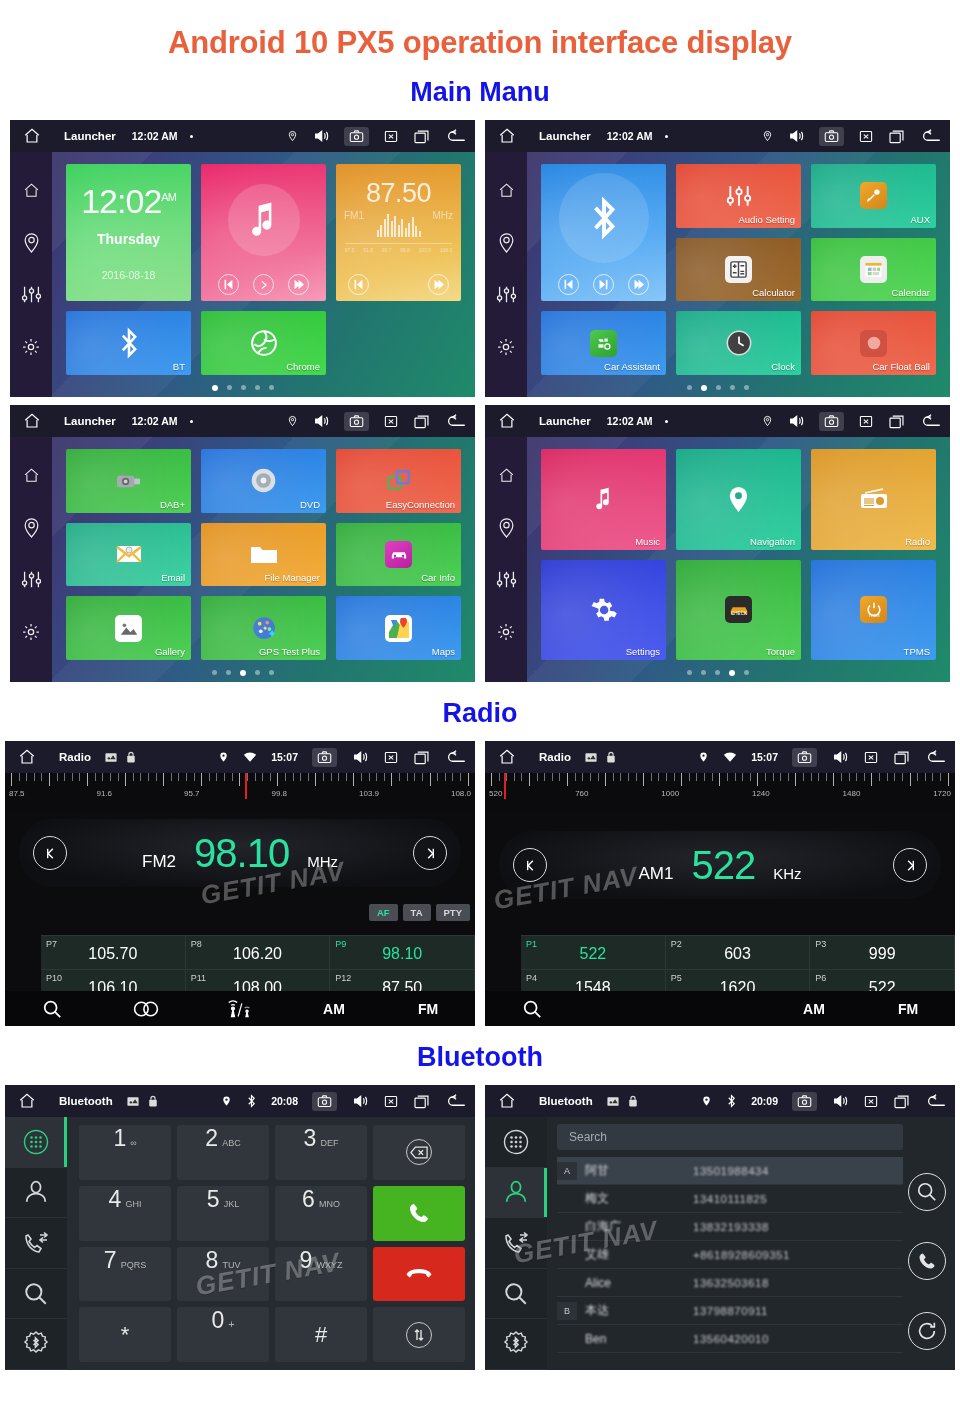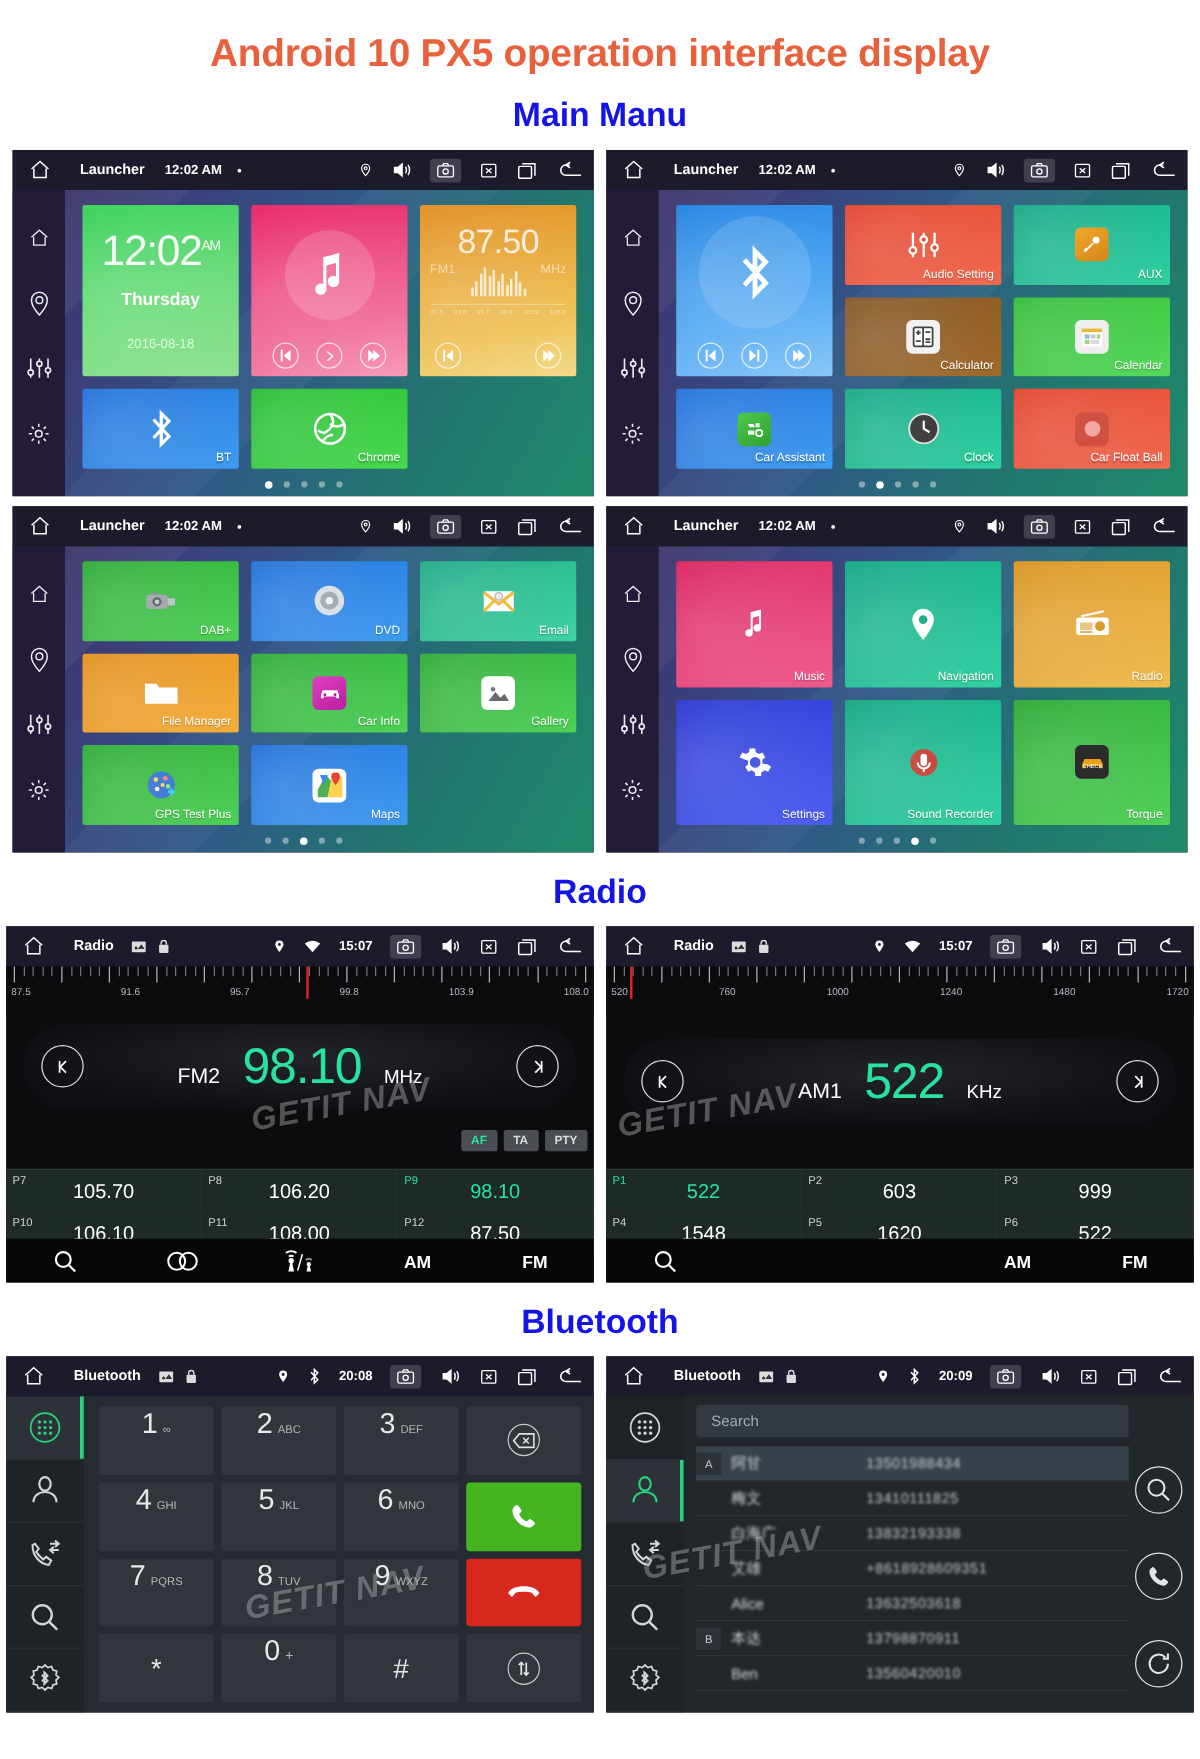"EasyConnection" div.tile { html: none -> <div> <svg> <rect></rect> <rect></rect> </svg> <span>EasyConnection</span> </div> }
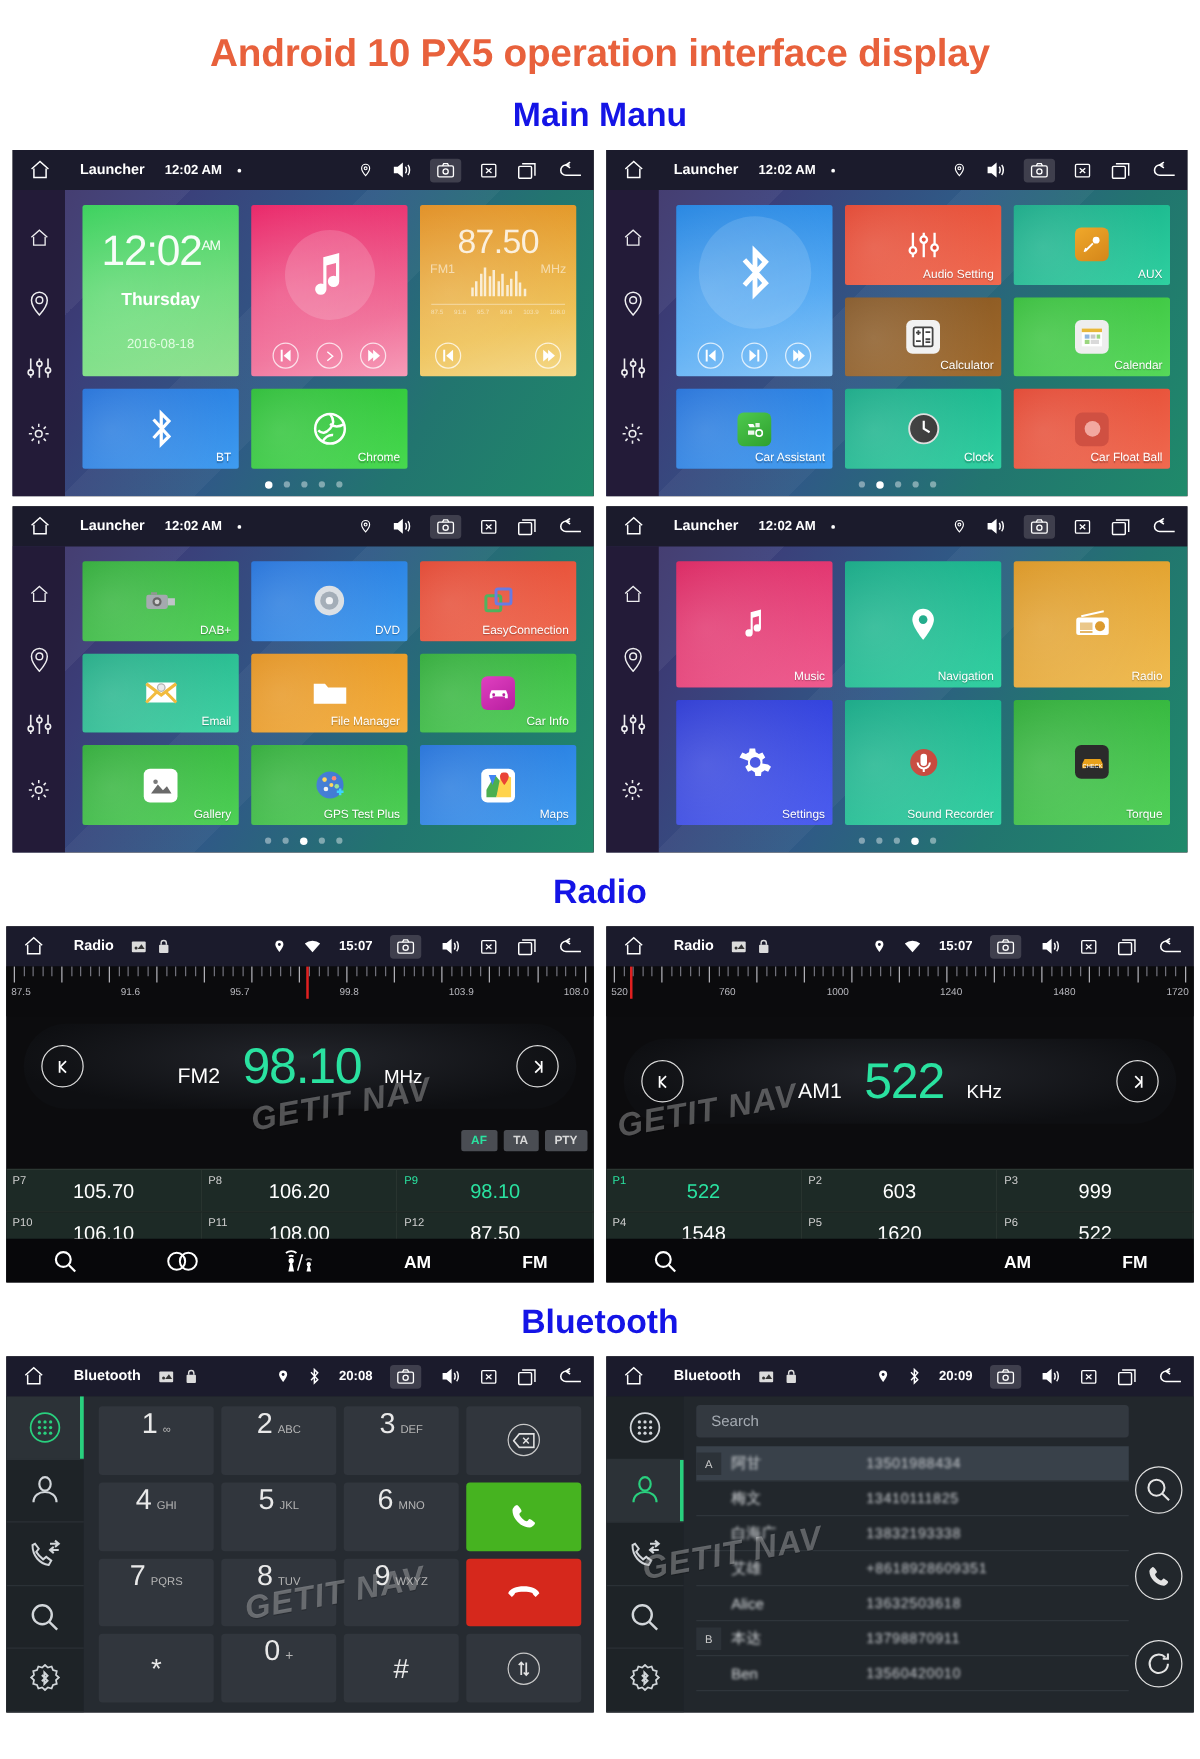"Sound Recorder" div.tile { html: <div> <svg> <circle></circle> <rect></rect> <path></path> <path></path> </svg> <span>Sound Recorder</span> </div> -> none }
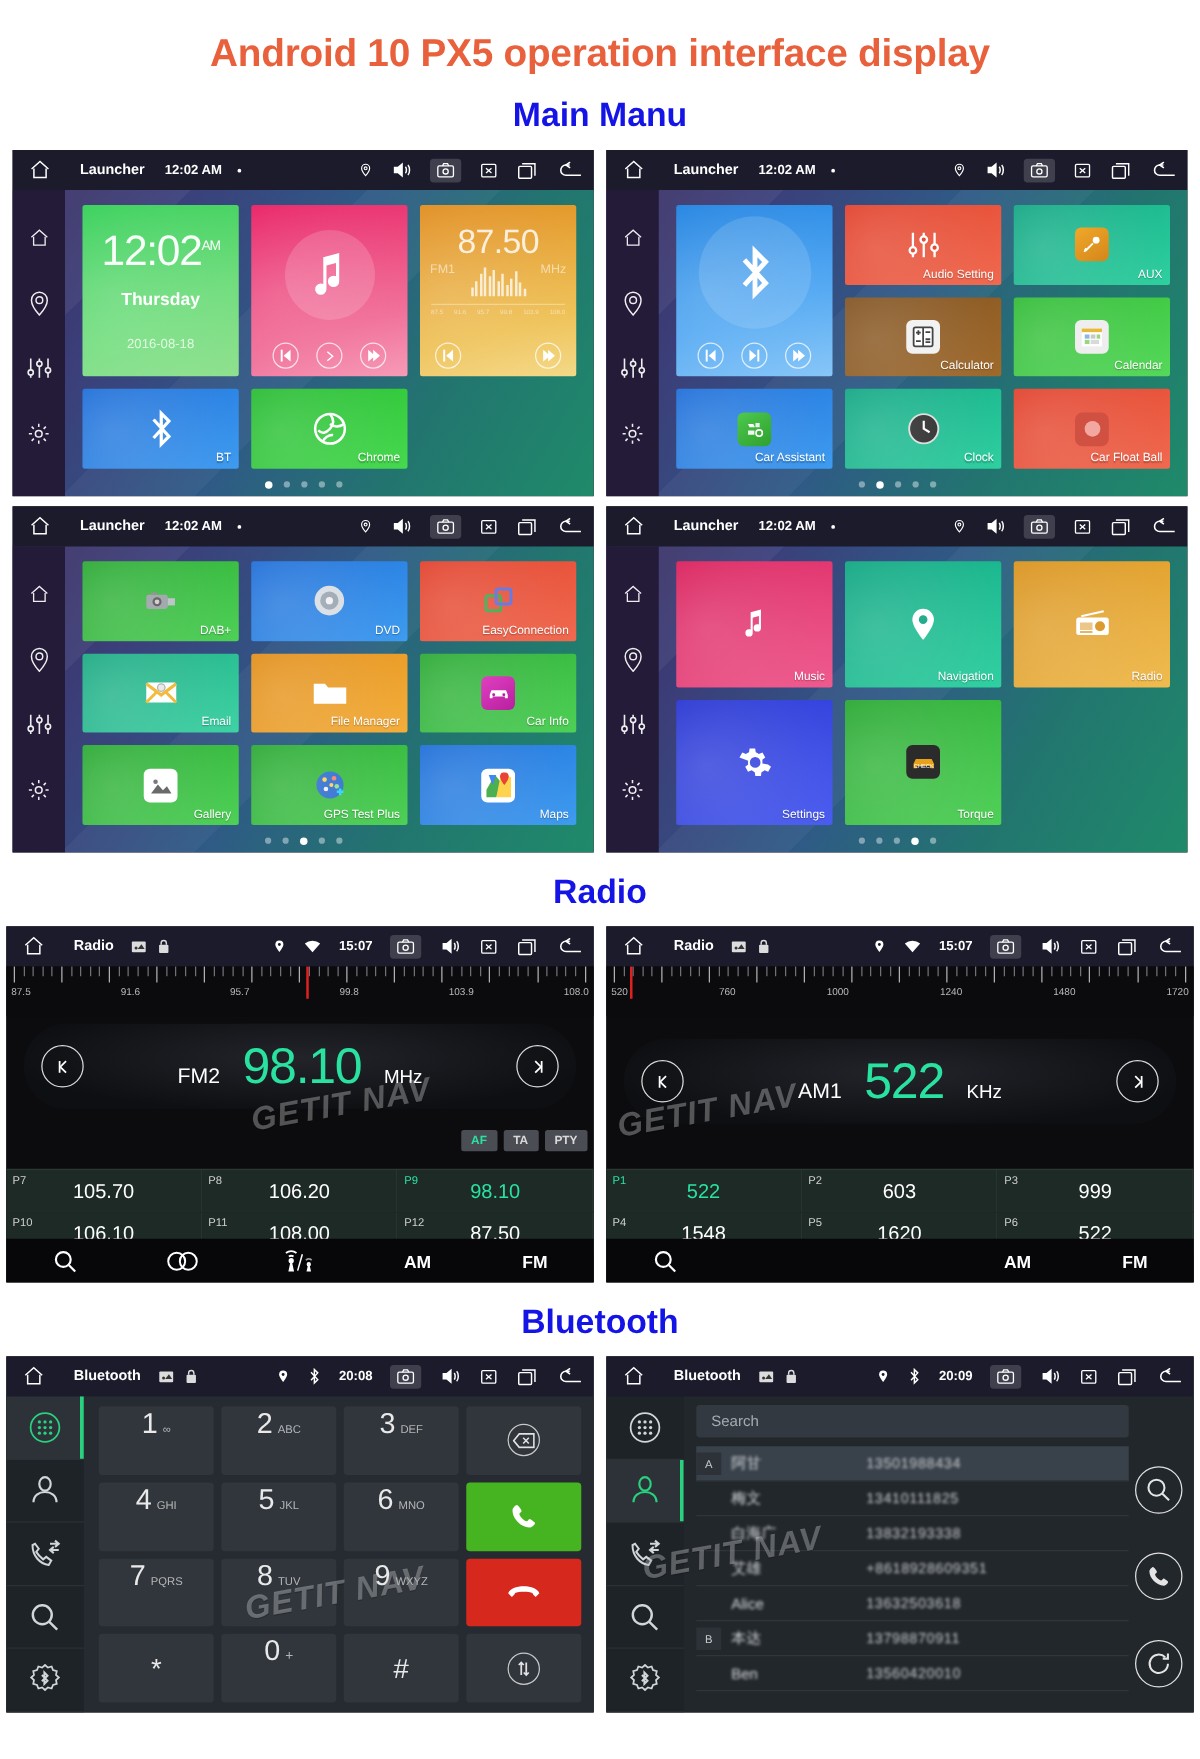"TPMS" div.tile { html: none -> <div> <span> <svg> <path></path> <path></path> <text>TPMS</text> </svg> </span> <span>TPMS</span> </div> }
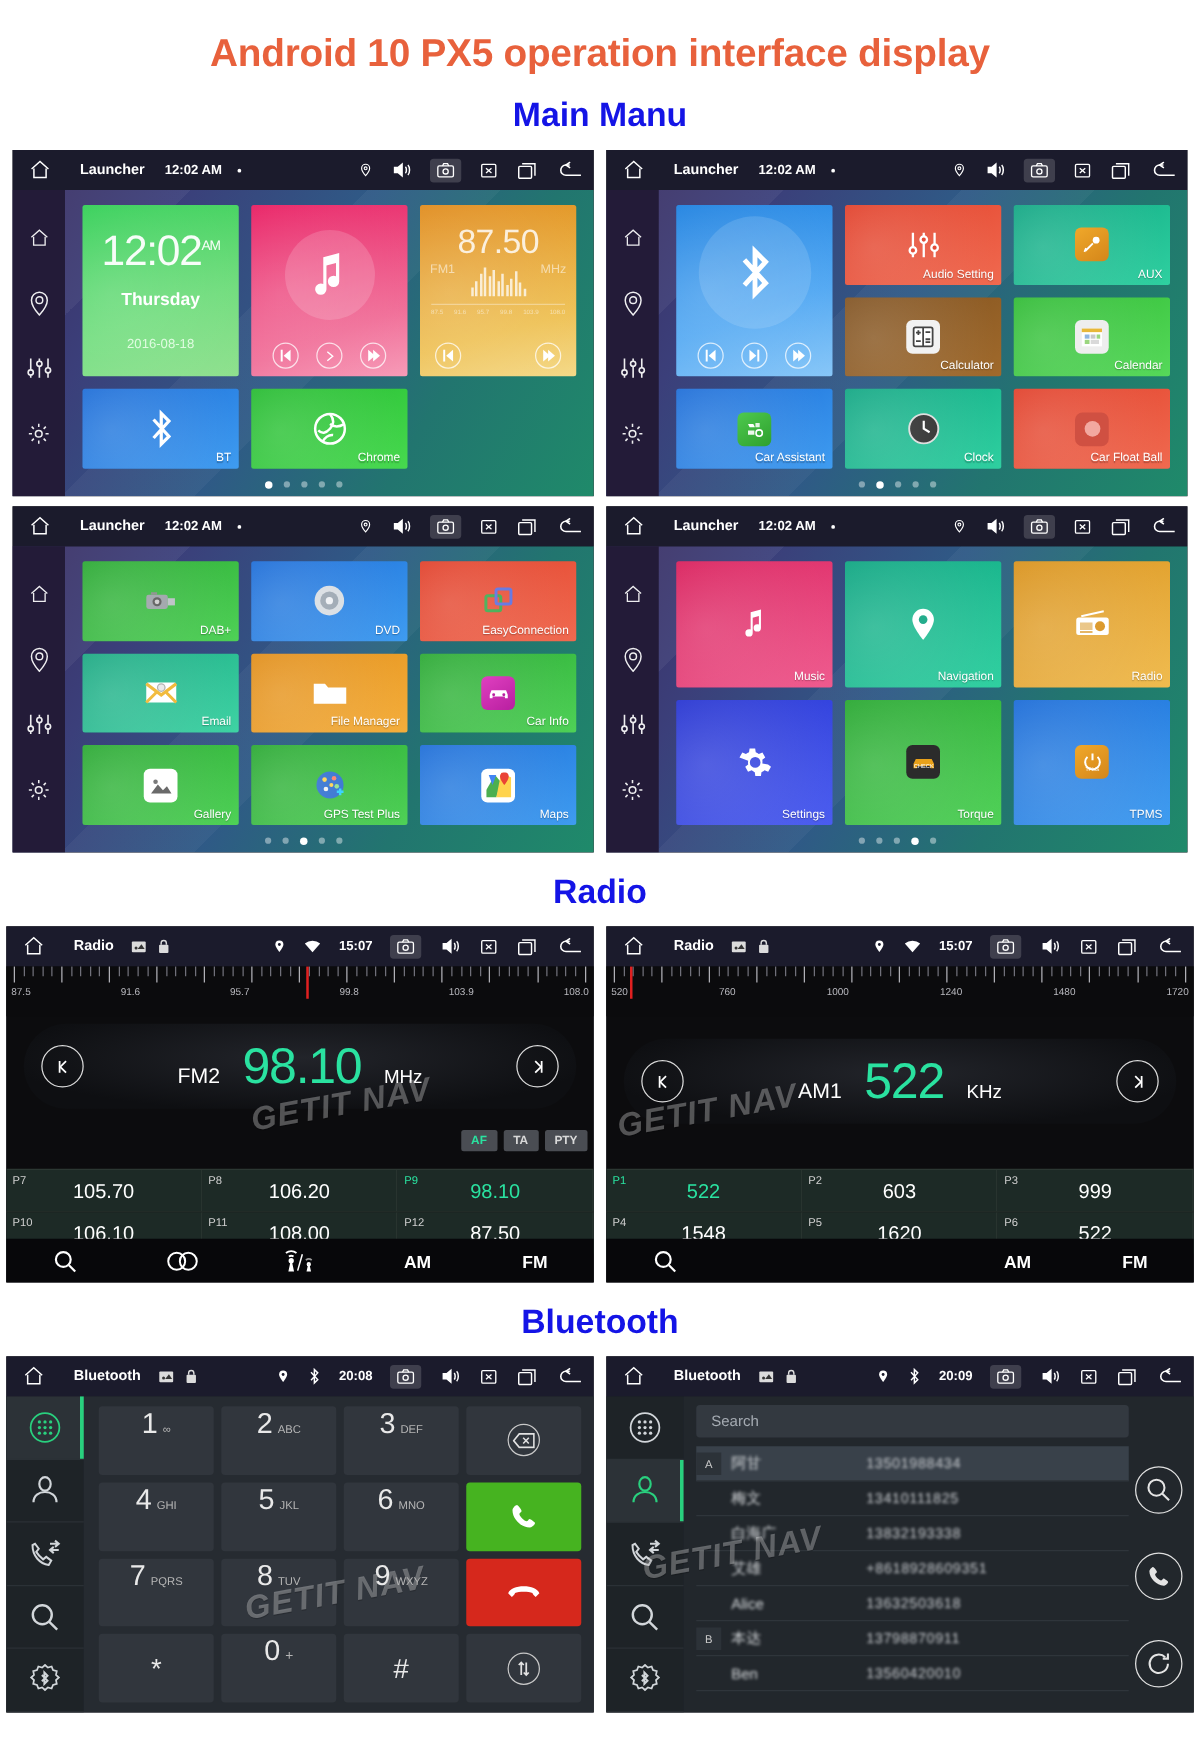"P7" .prow { margin-left: none -> 36px }
